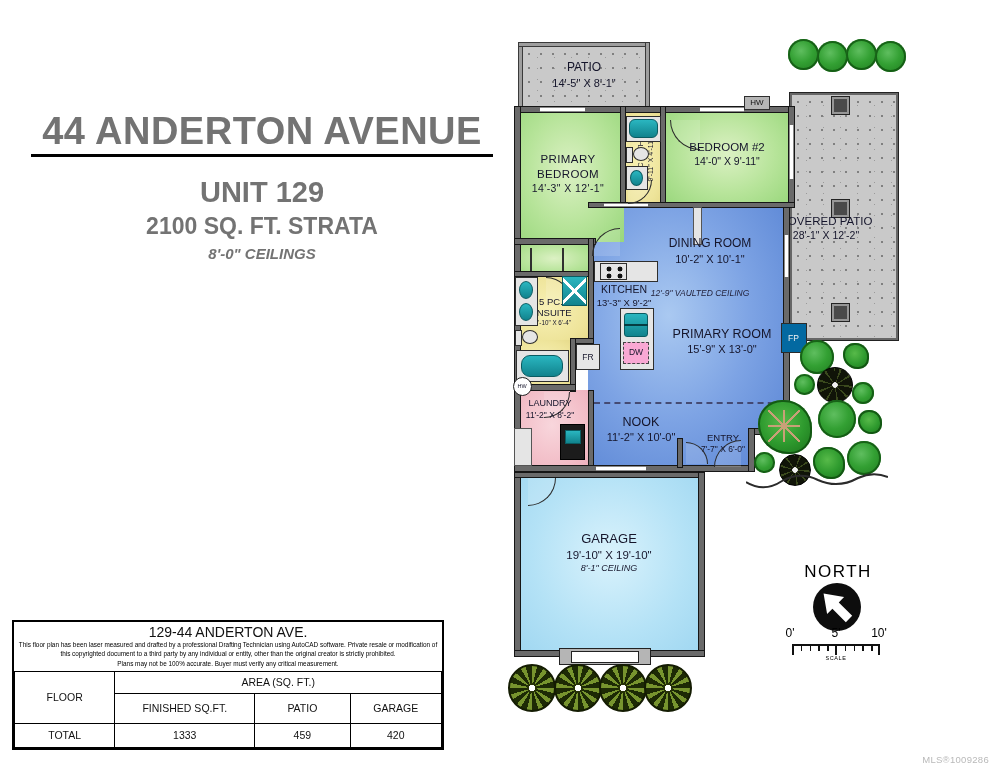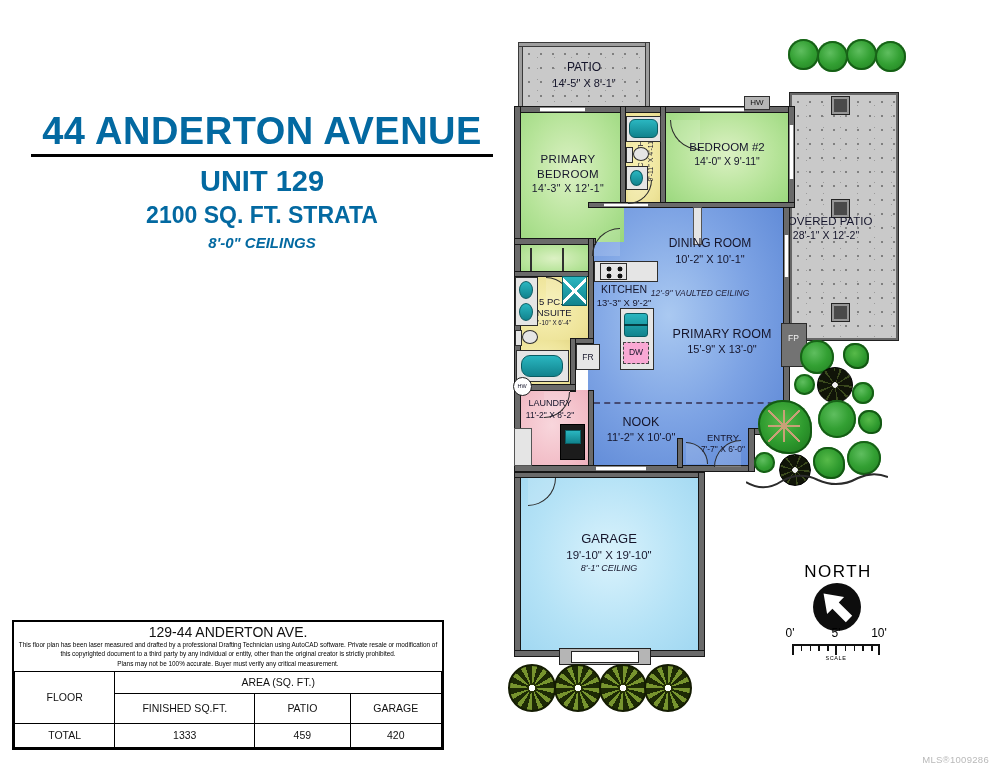"44 ANDERTON AVENUE" .titleblock { color: #0369a1 -> #737373 }
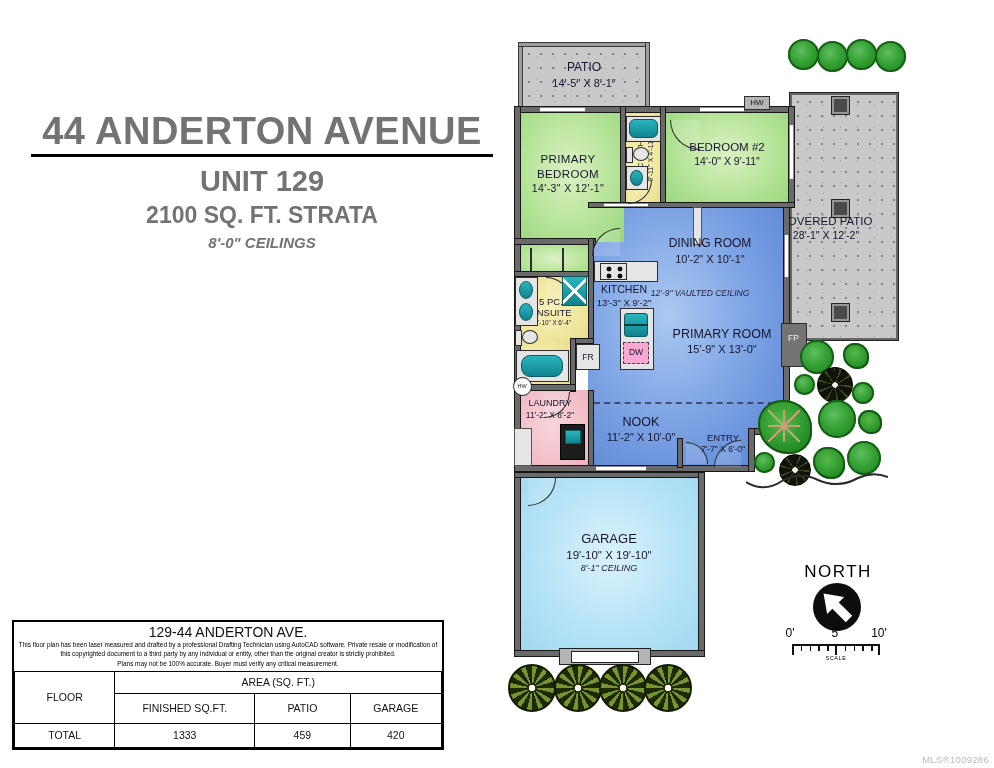"UNIT 129" .t2 { margin-top: 8px -> 19px }
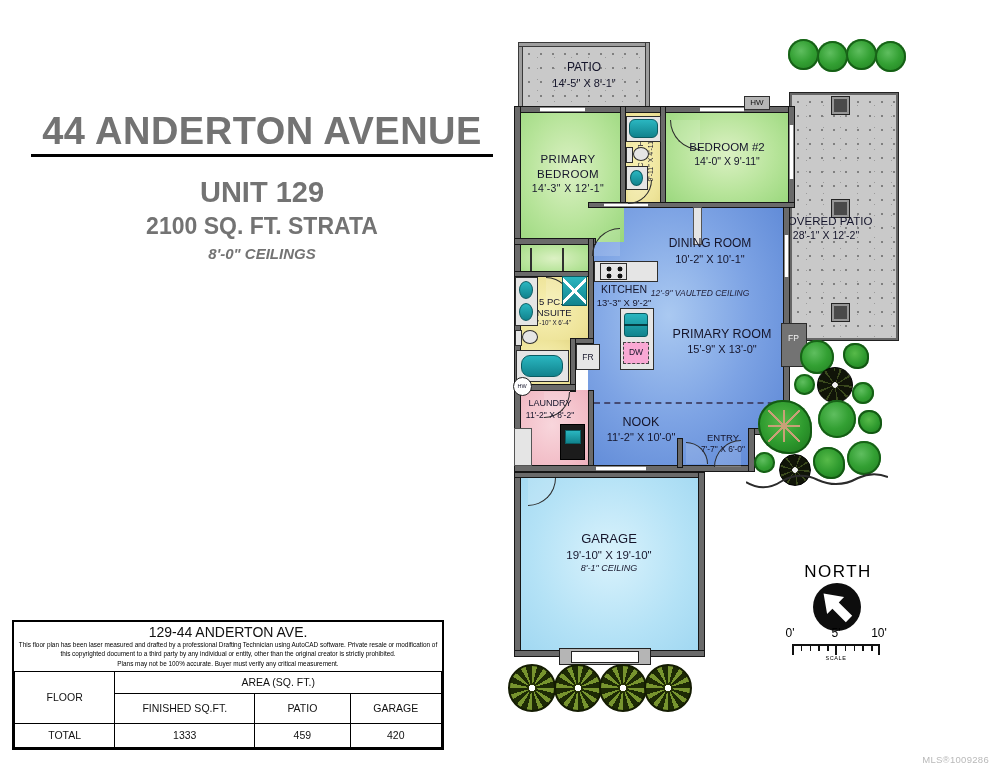"FP" div.abs { background: #737373 -> #0369a1; height: 44px -> 30px }
